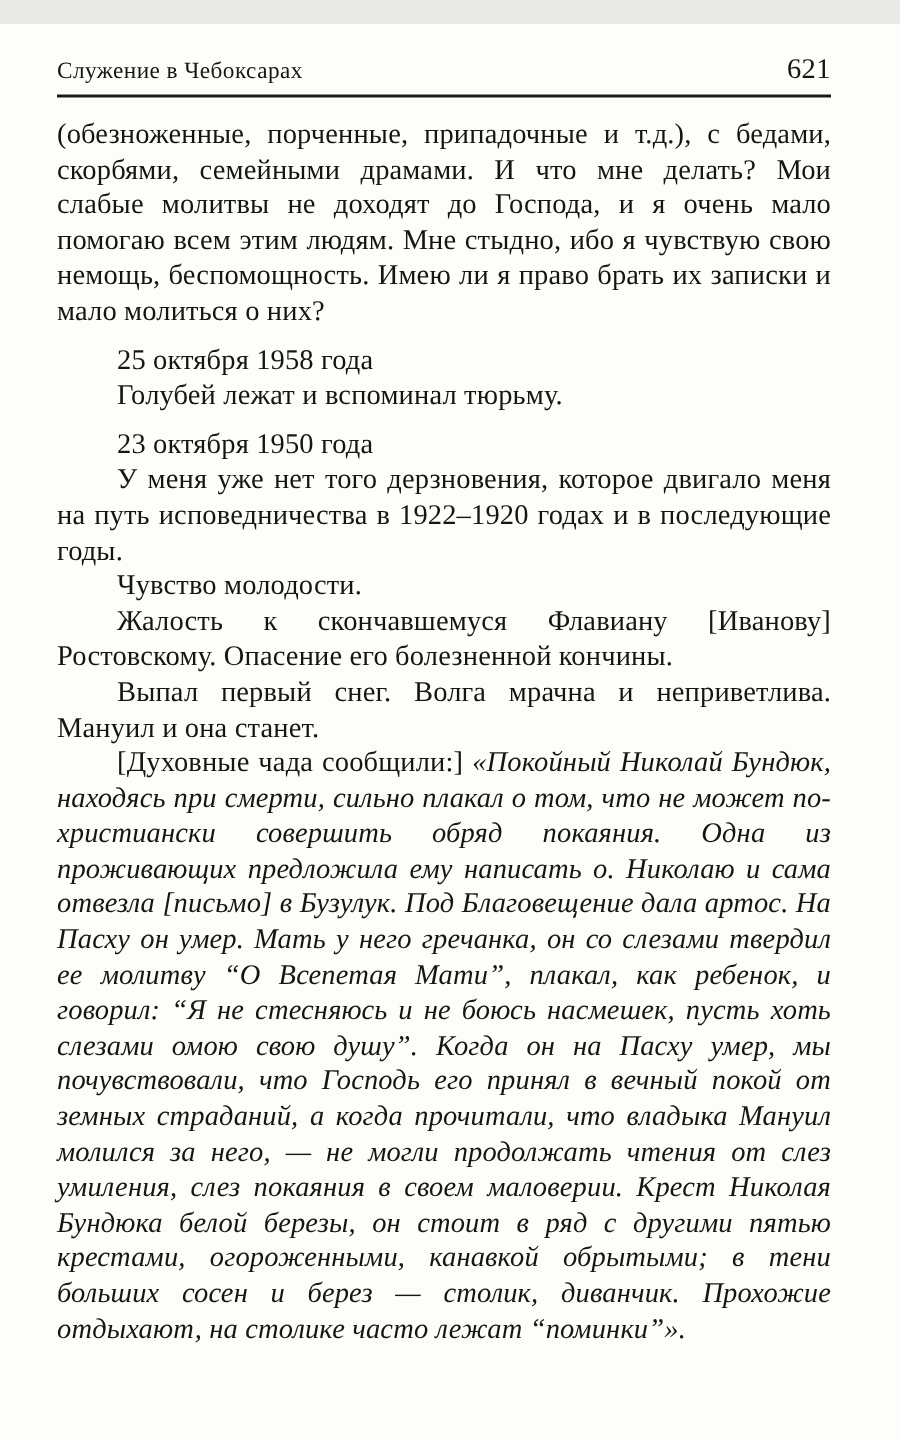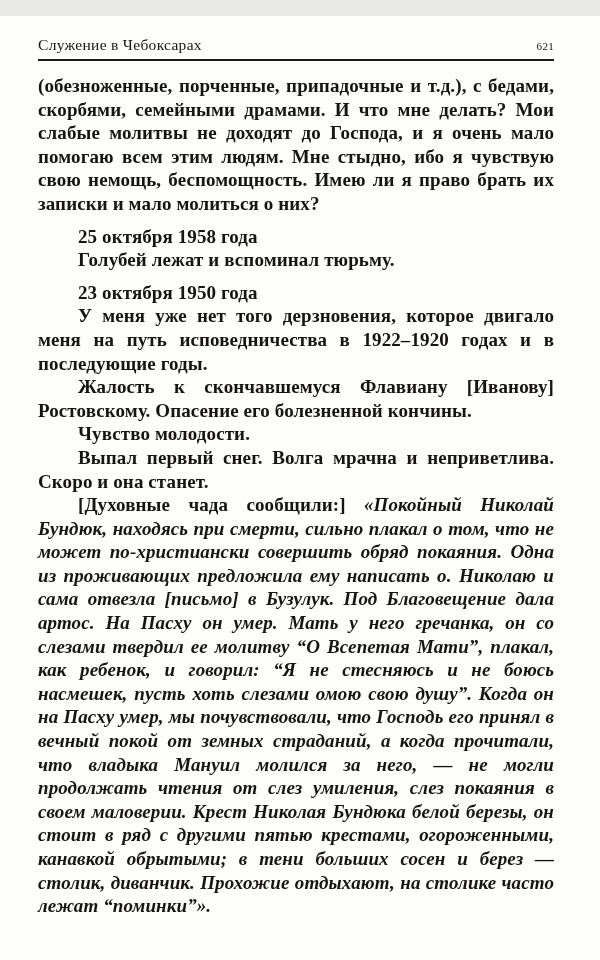"621" .running-head .pageno { font-size: 11px -> 19px }
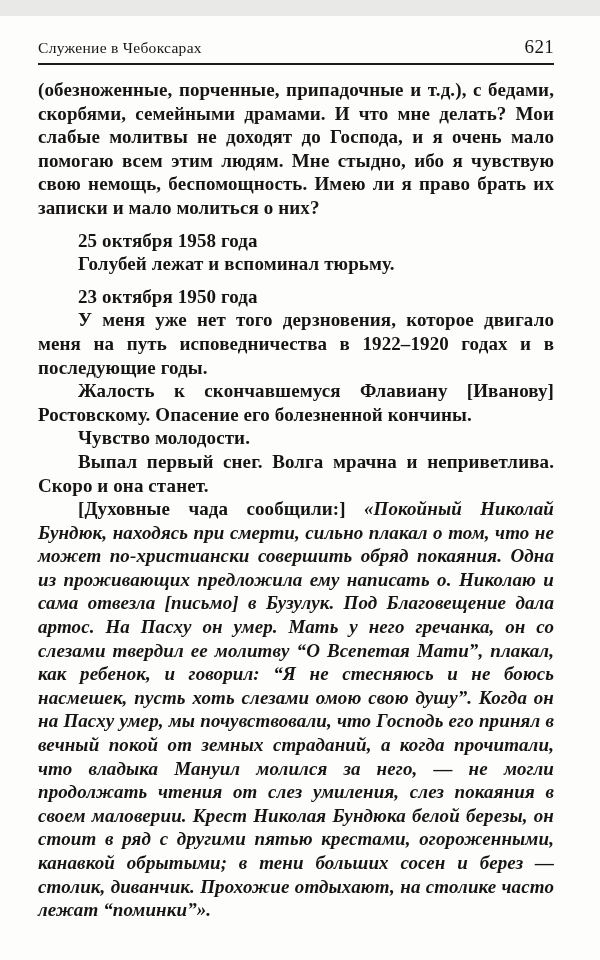"(обезноженные, порченные, припадочные и" .body-text p { font-weight: bold -> none }
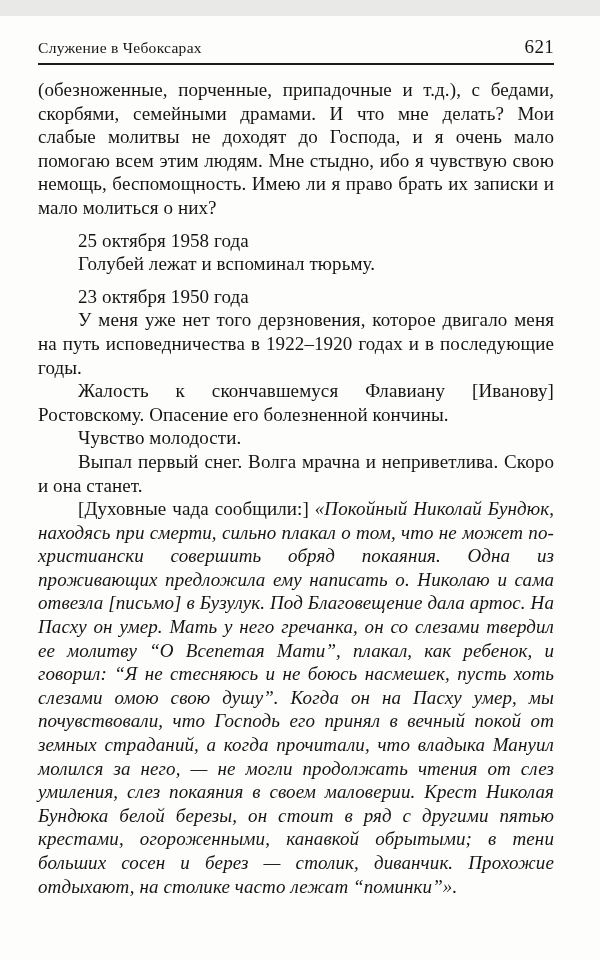"Жалость к скончавшемуся Флавиану" p.ind { order: before "Чувство молодости." -> after "Чувство молодости." }
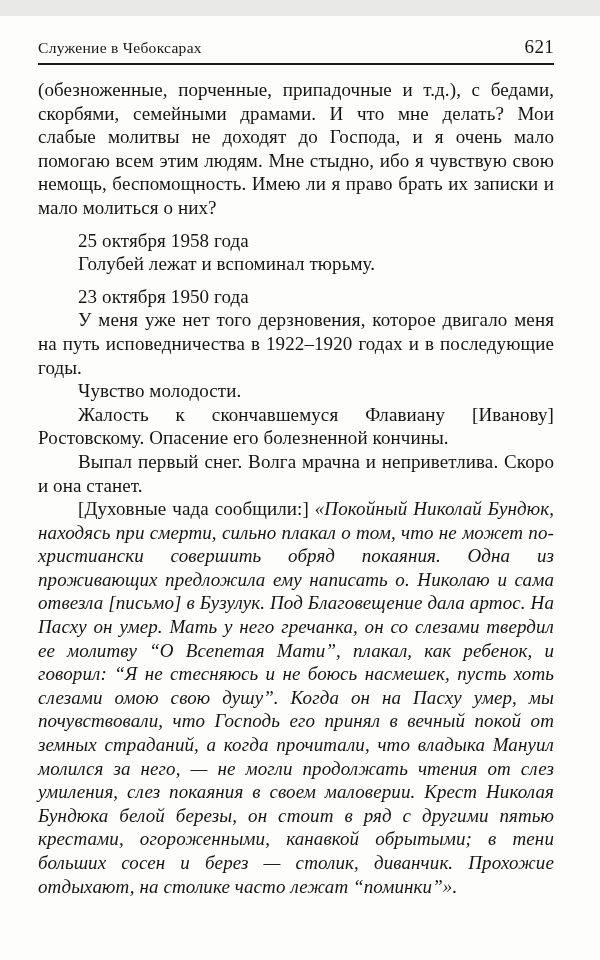"Выпал первый снег. Волга мрачна" p.ind { text: Скоро -> Мануил }
